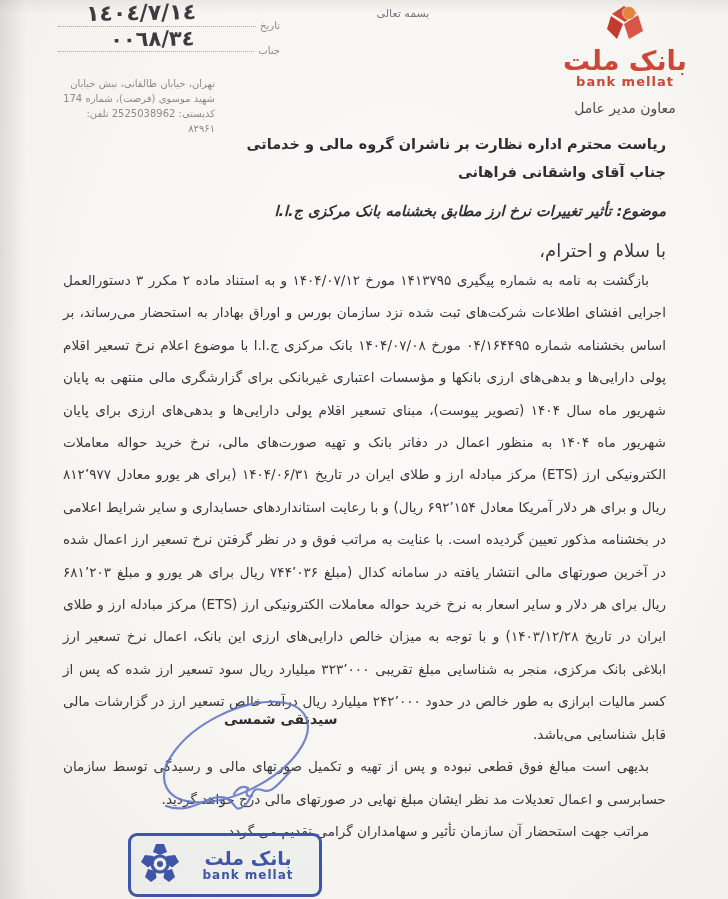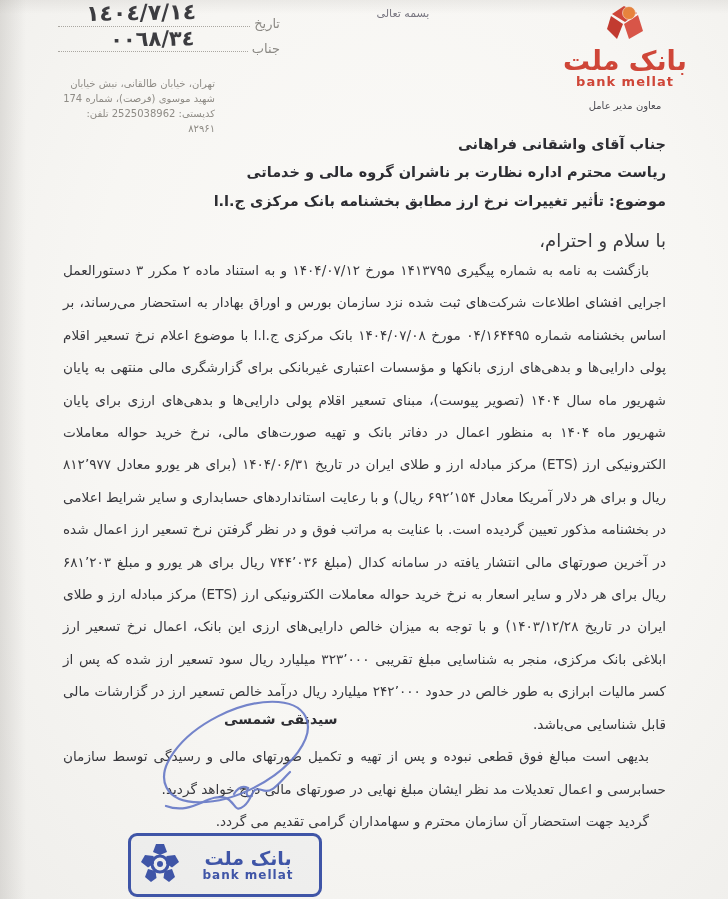"تاریخ" .field-label { font-size: 13px -> 10px }
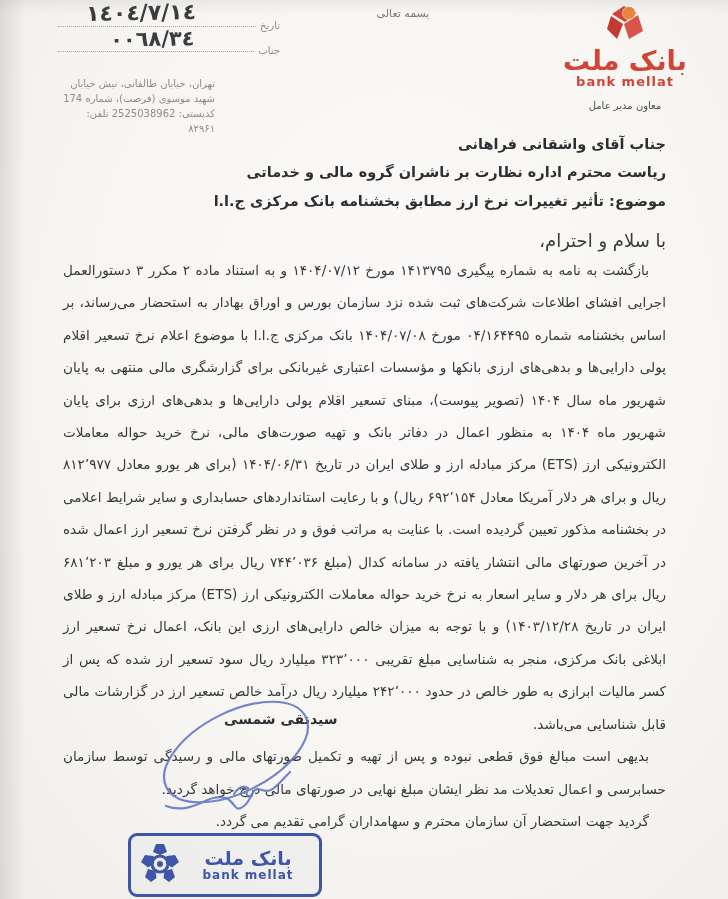"معاون مدیر عامل" .role { font-size: 10px -> 14px }
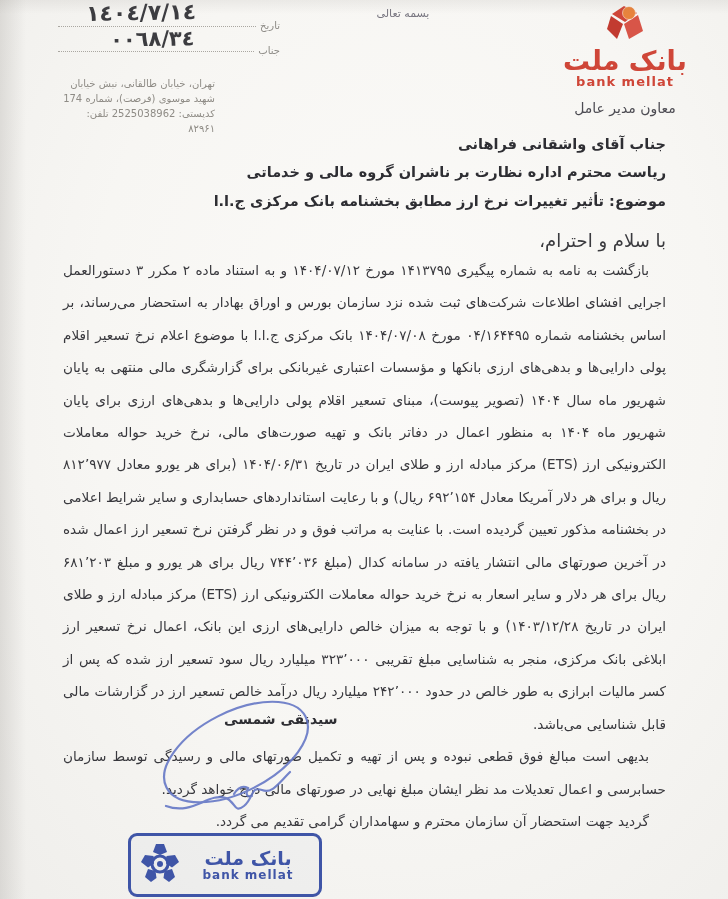"جناب آقای واشقانی فراهانی" div.head-line { order: before "ریاست محترم اداره نظارت بر" -> after "ریاست محترم اداره نظارت بر" }
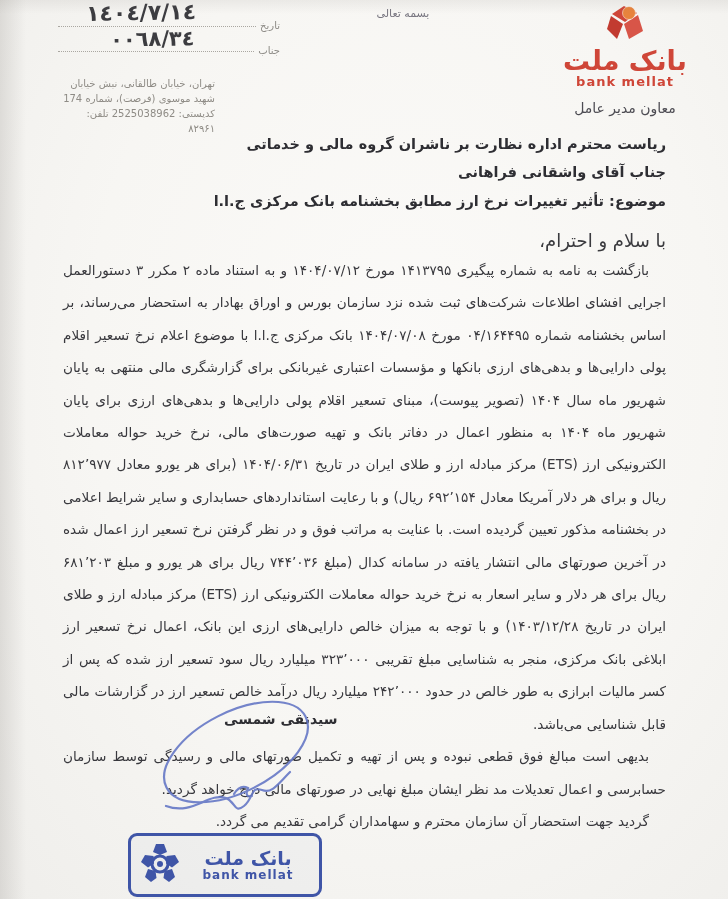"موضوع: تأثیر تغییرات نرخ ارز" .subject { font-style: none -> italic; margin-top: 1px -> 11px }
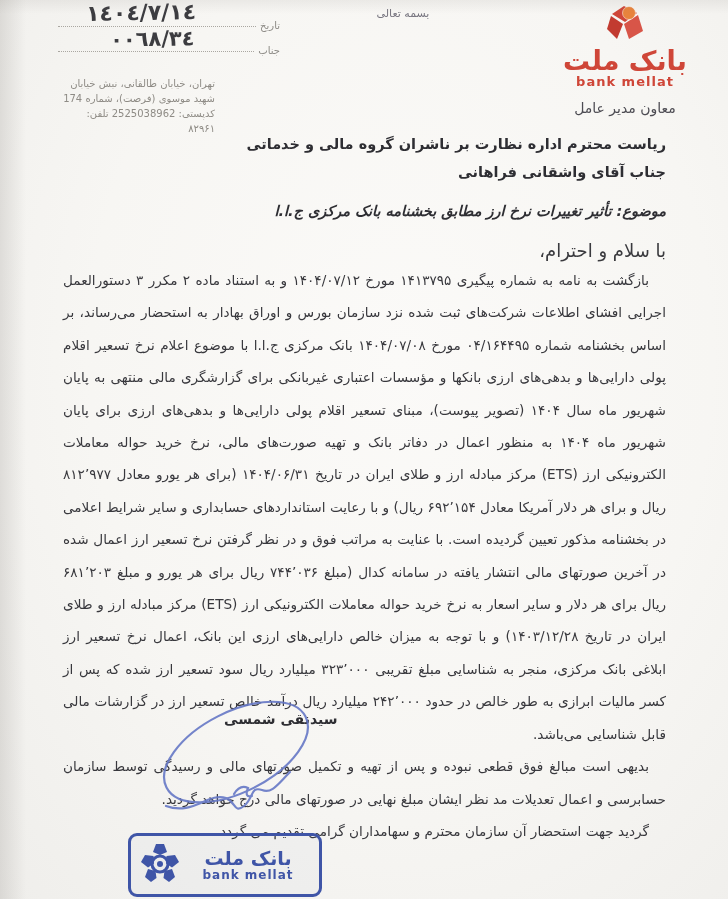"گردید جهت استحضار آن سازمان" p.para { text: گردید جهت استحضار آن سازمان محترم -> مراتب جهت استحضار آن سازمان تأثیر }
